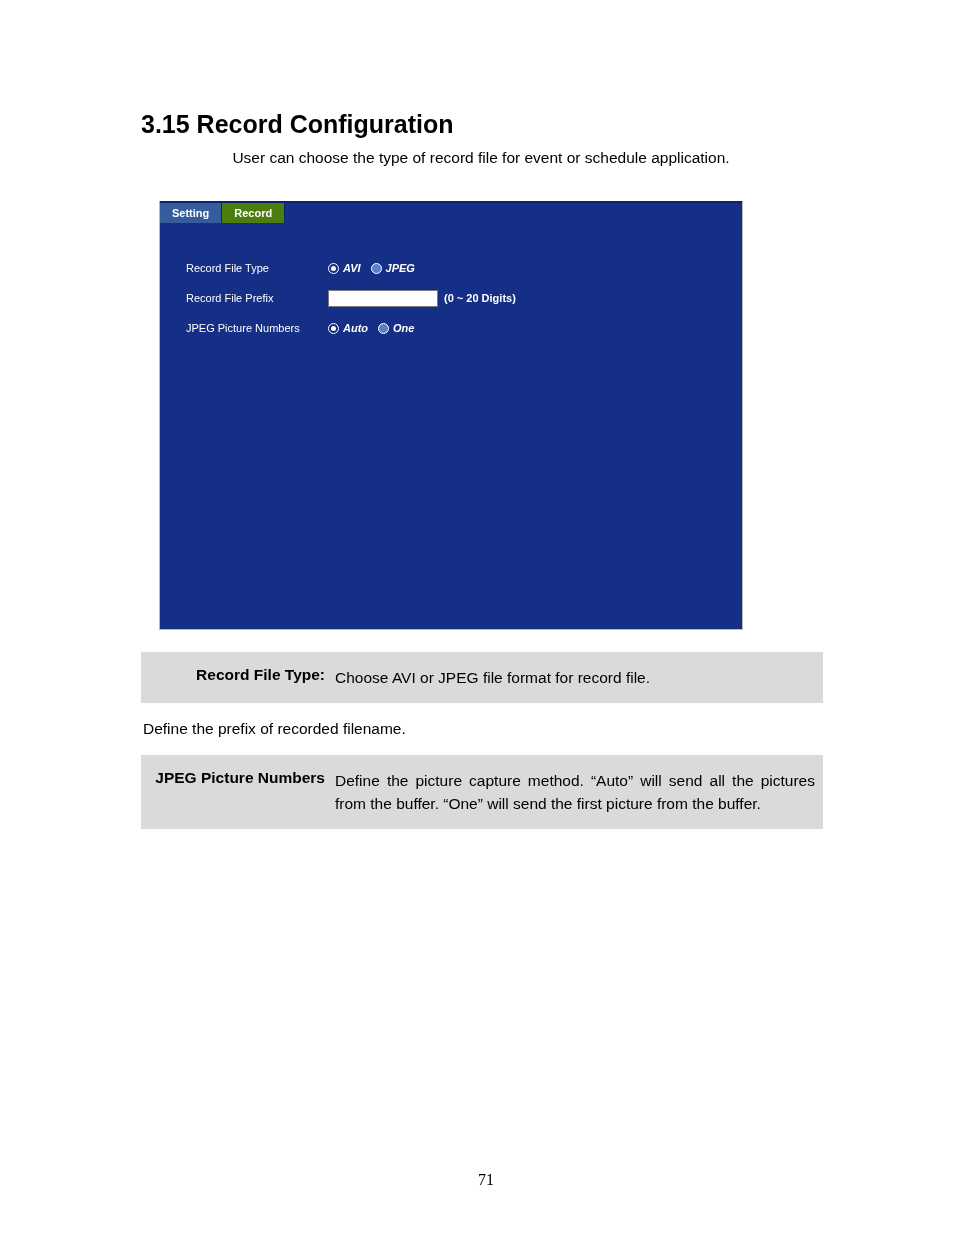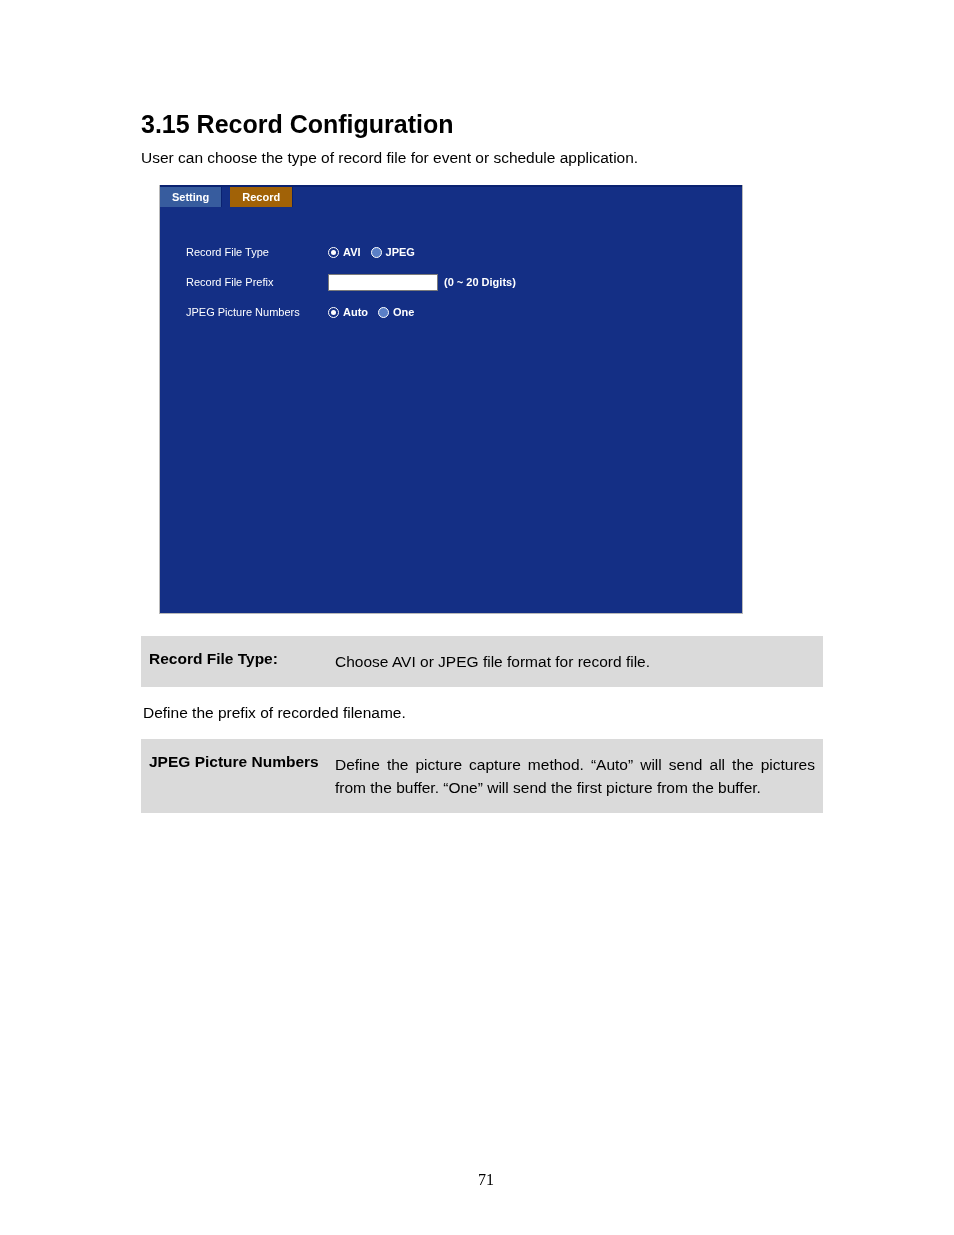"User can choose the type" .intro { margin: 0 0 18px 0 -> 0 0 34px 0; text-align: none -> center }
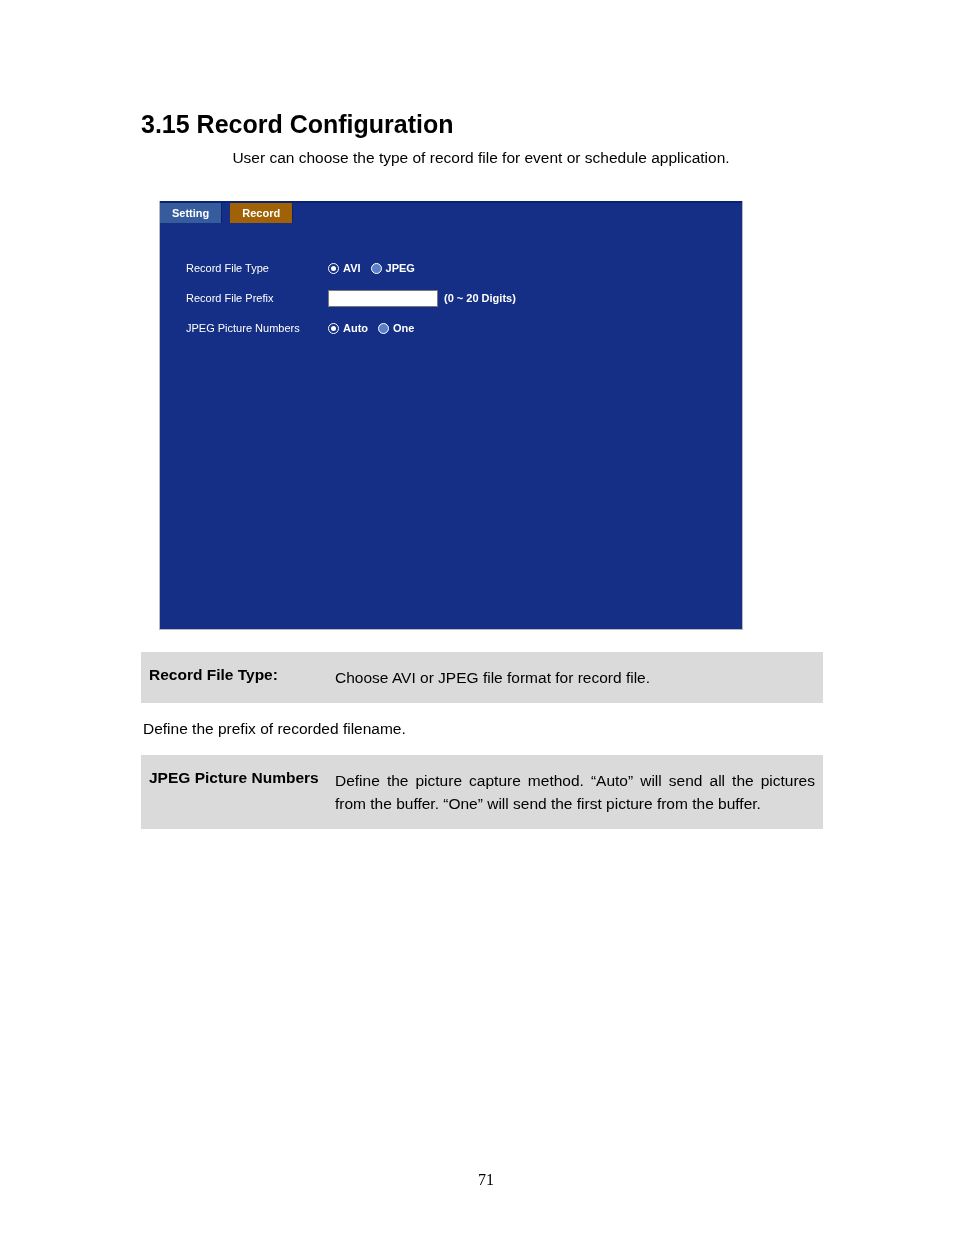"Record" .tab.active { background: #a16207 -> #4d7c0f; margin-left: 8px -> none }
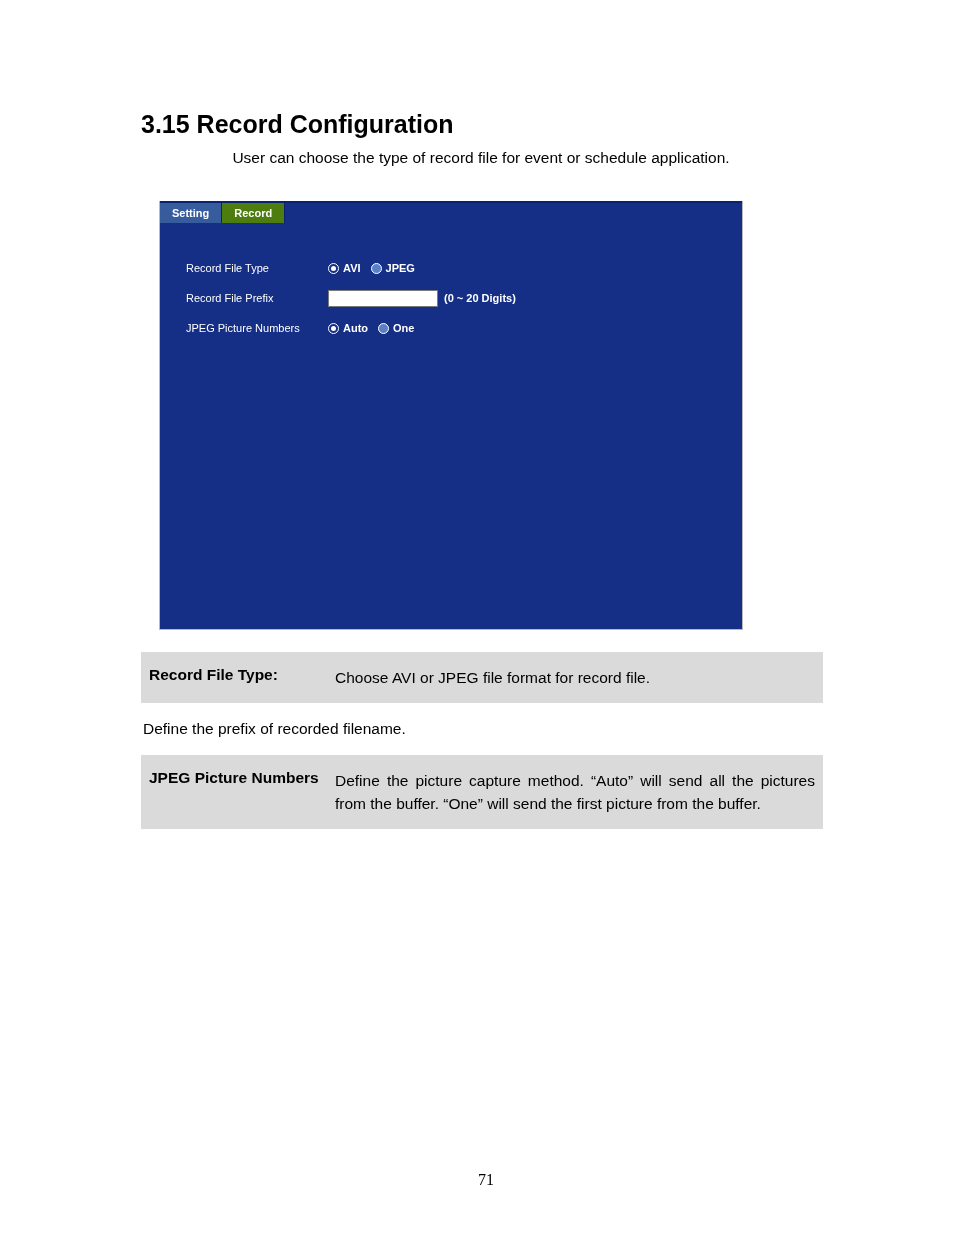"AVI" .radio-label { font-style: none -> italic }
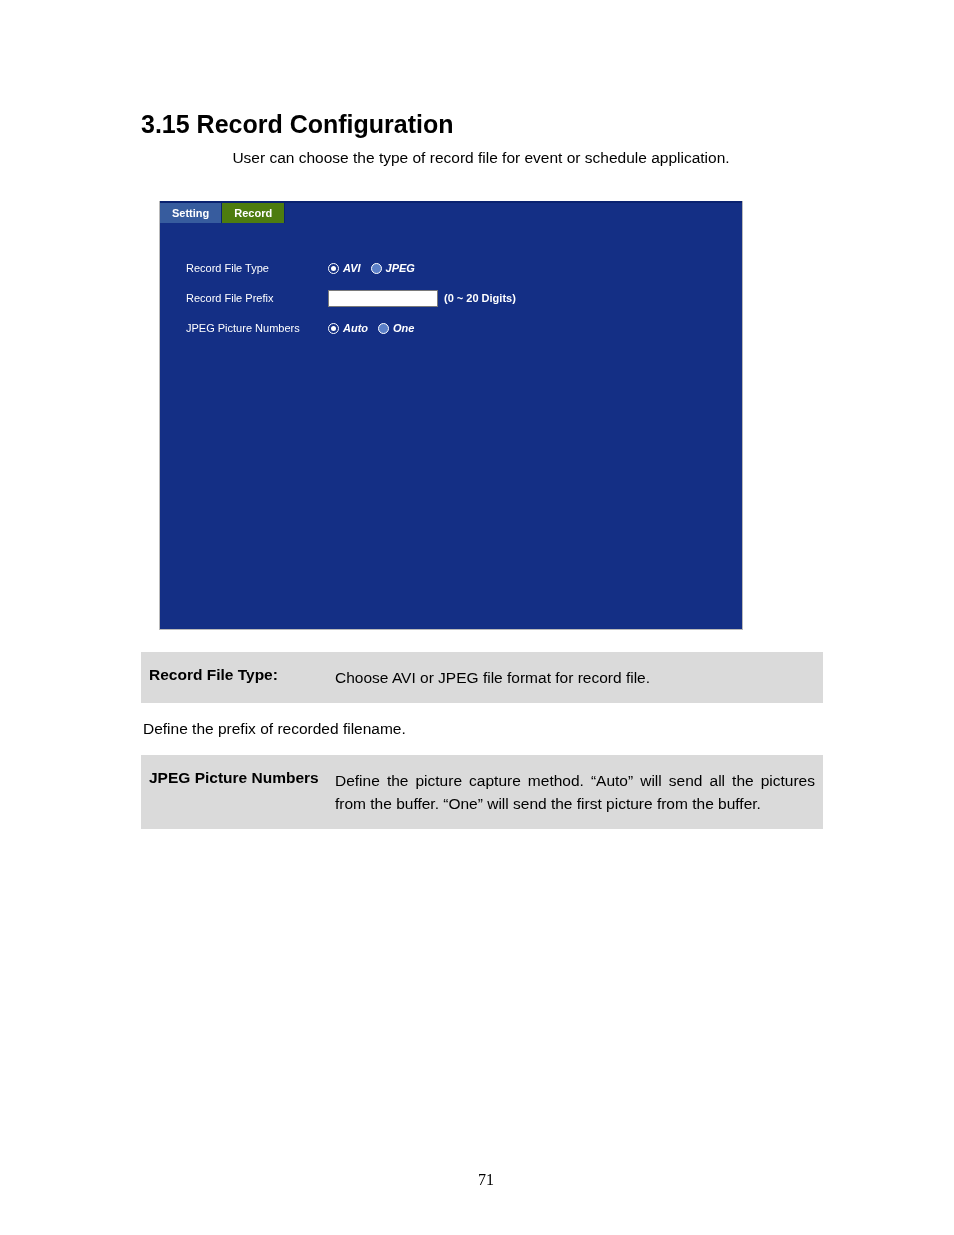"Record File Type:" .desc-label { text-align: none -> right }
